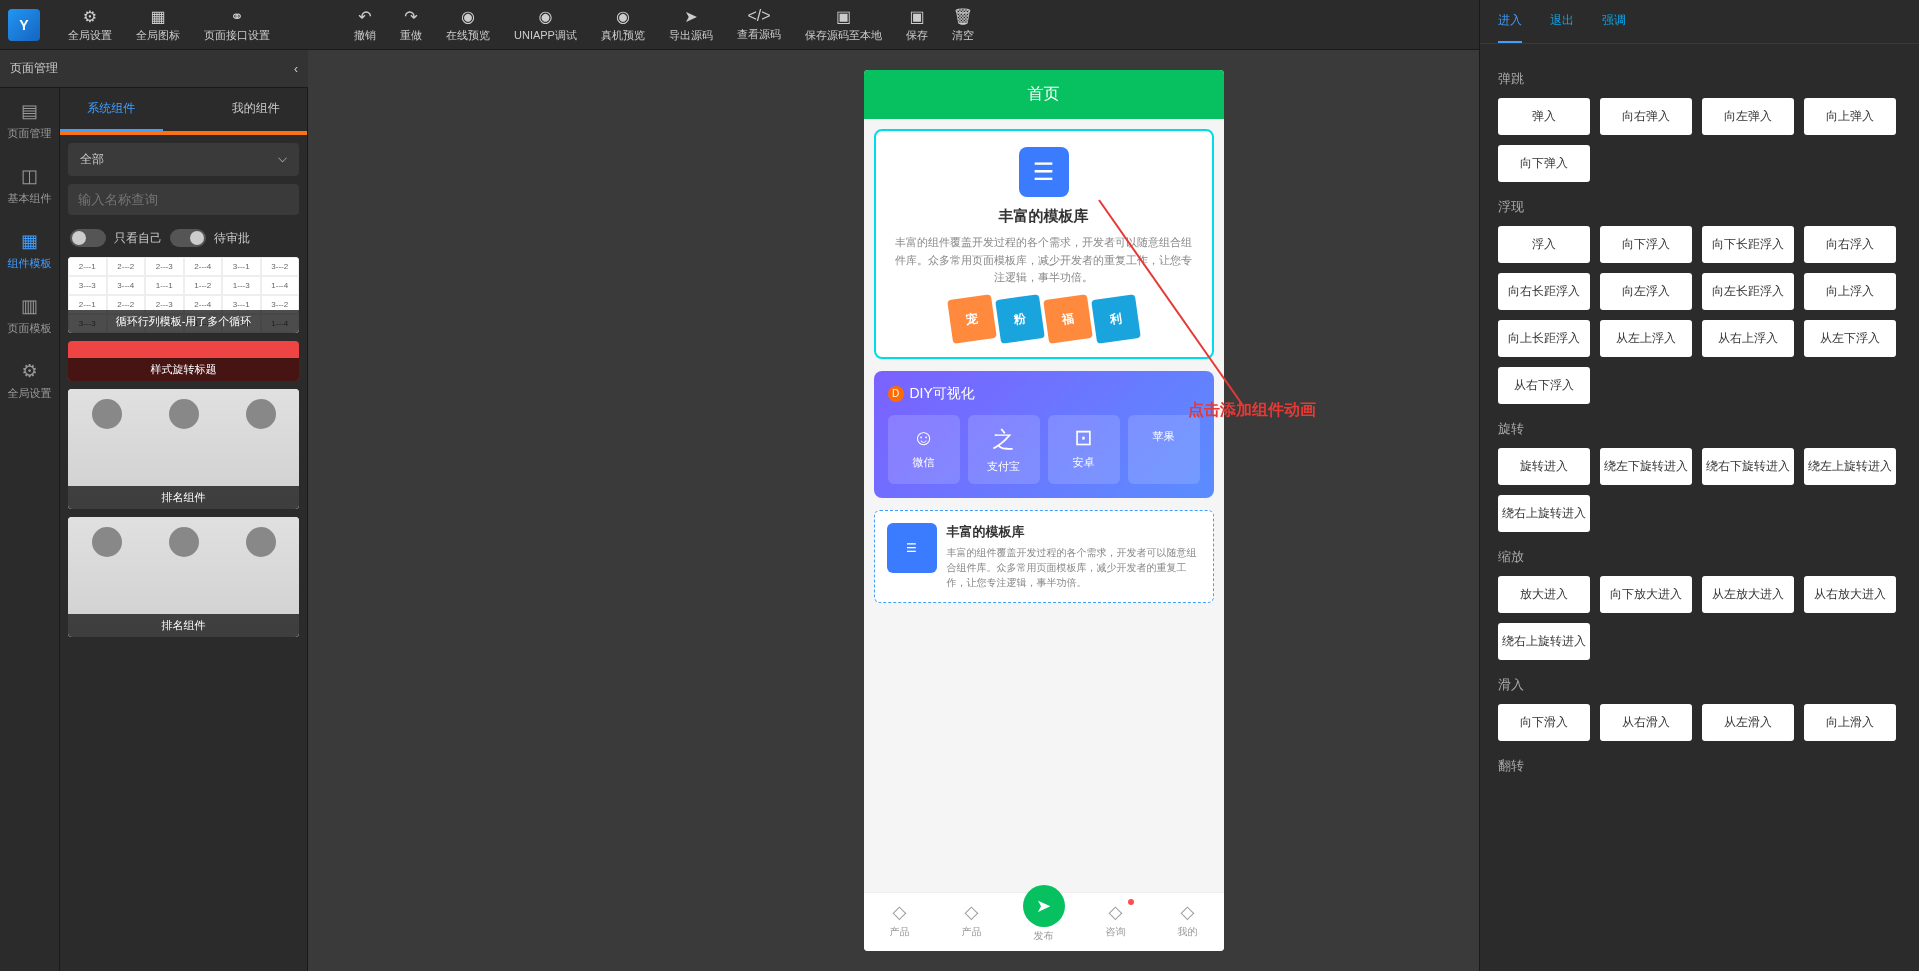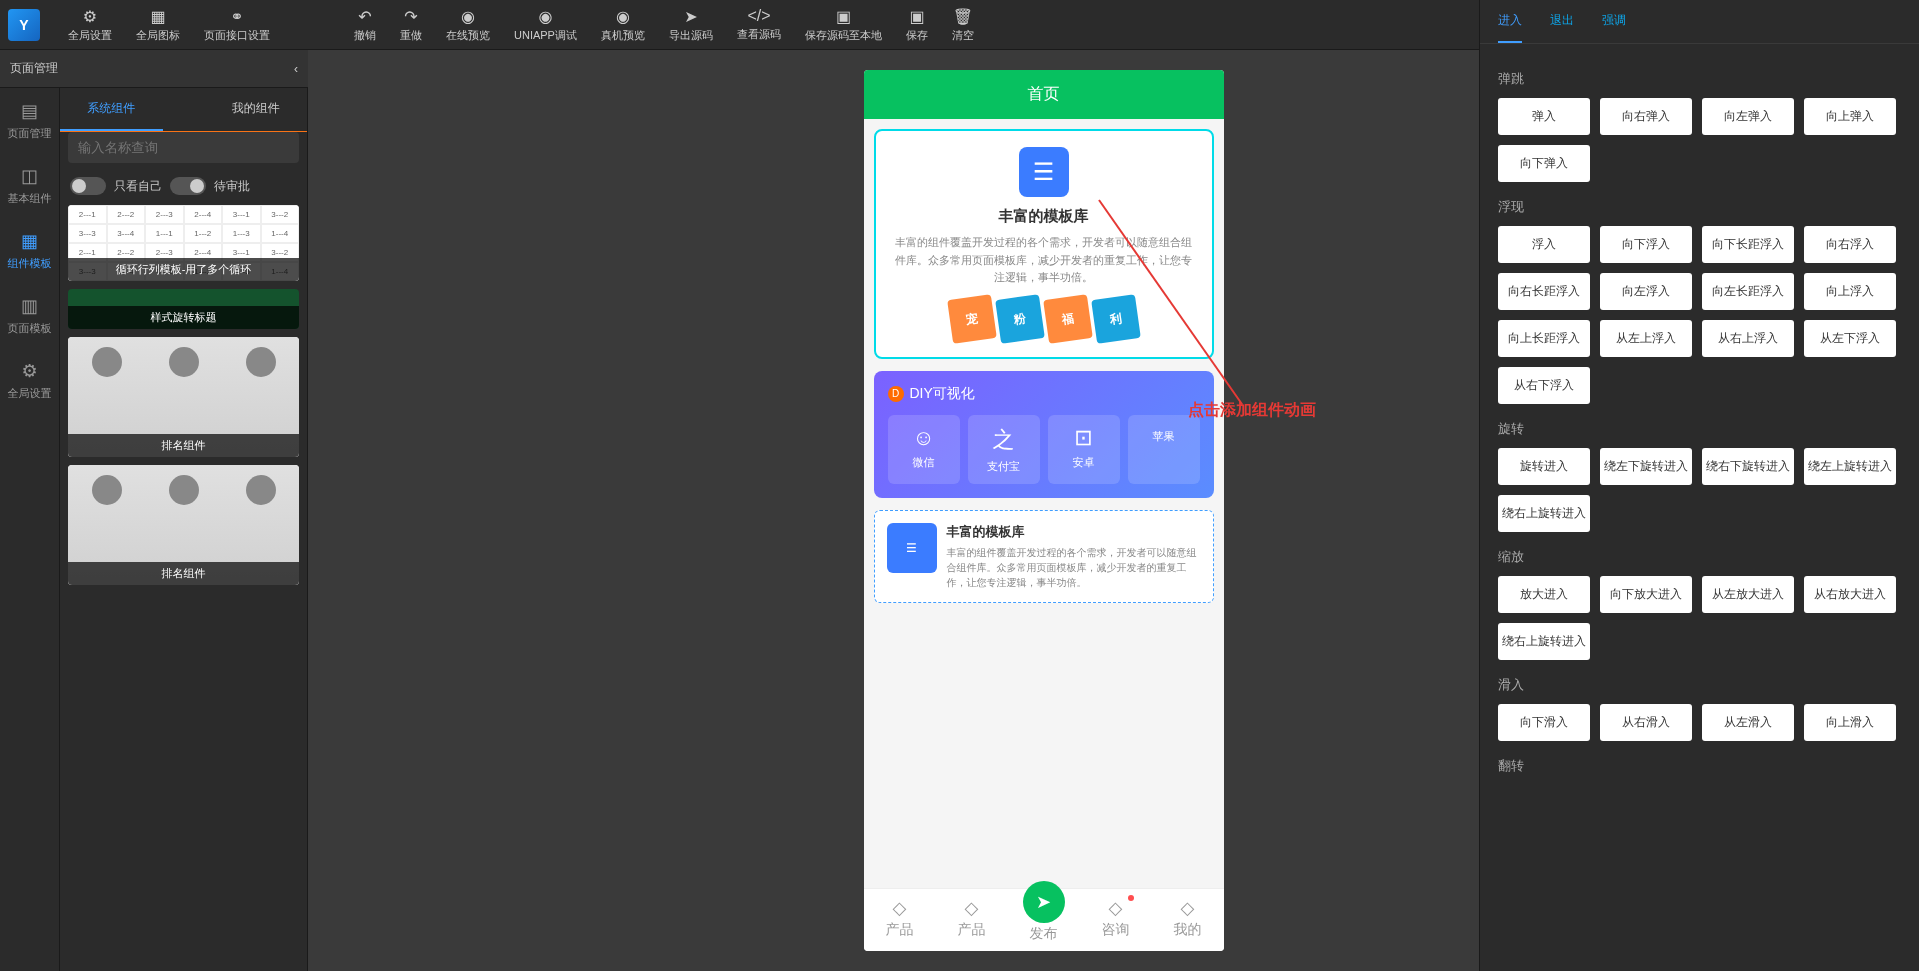"系统组件" .tabs { border-bottom: 1px solid #f97316 -> 4px solid #f97316 }
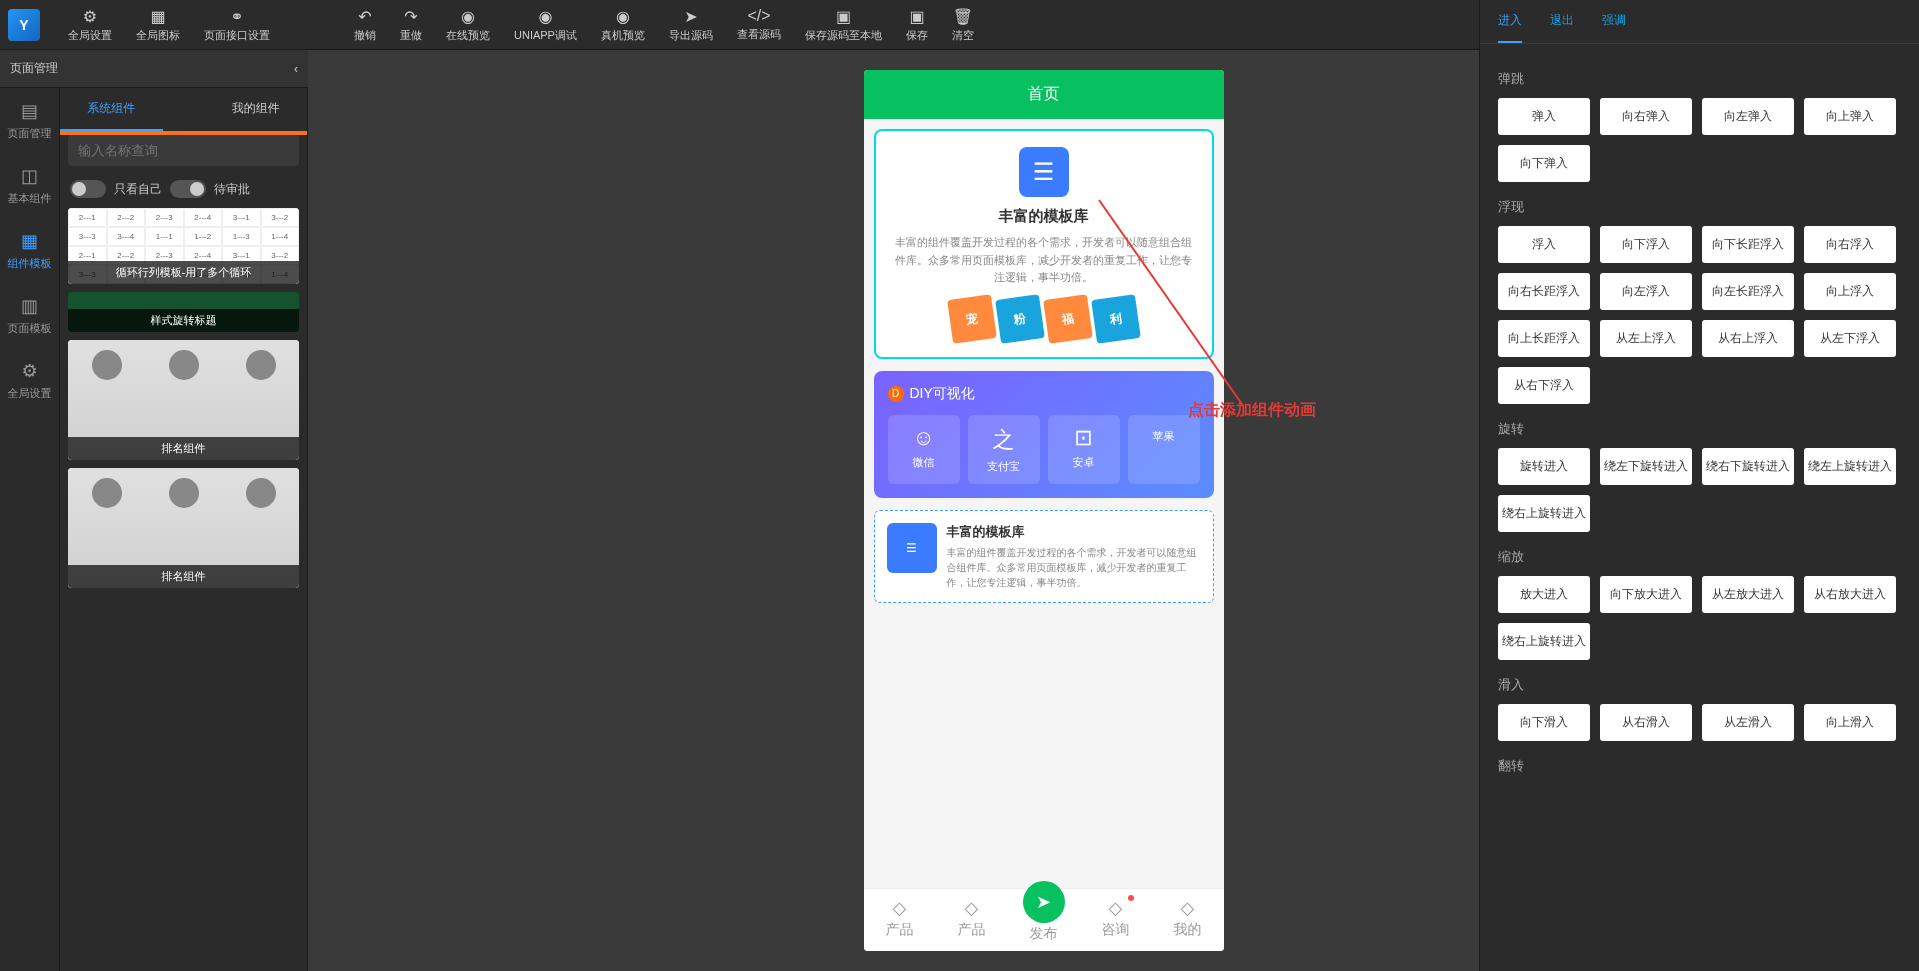"全部" div.dropdown { html: none -> <div> <span>全部</span> <span>⌵</span> </div> }
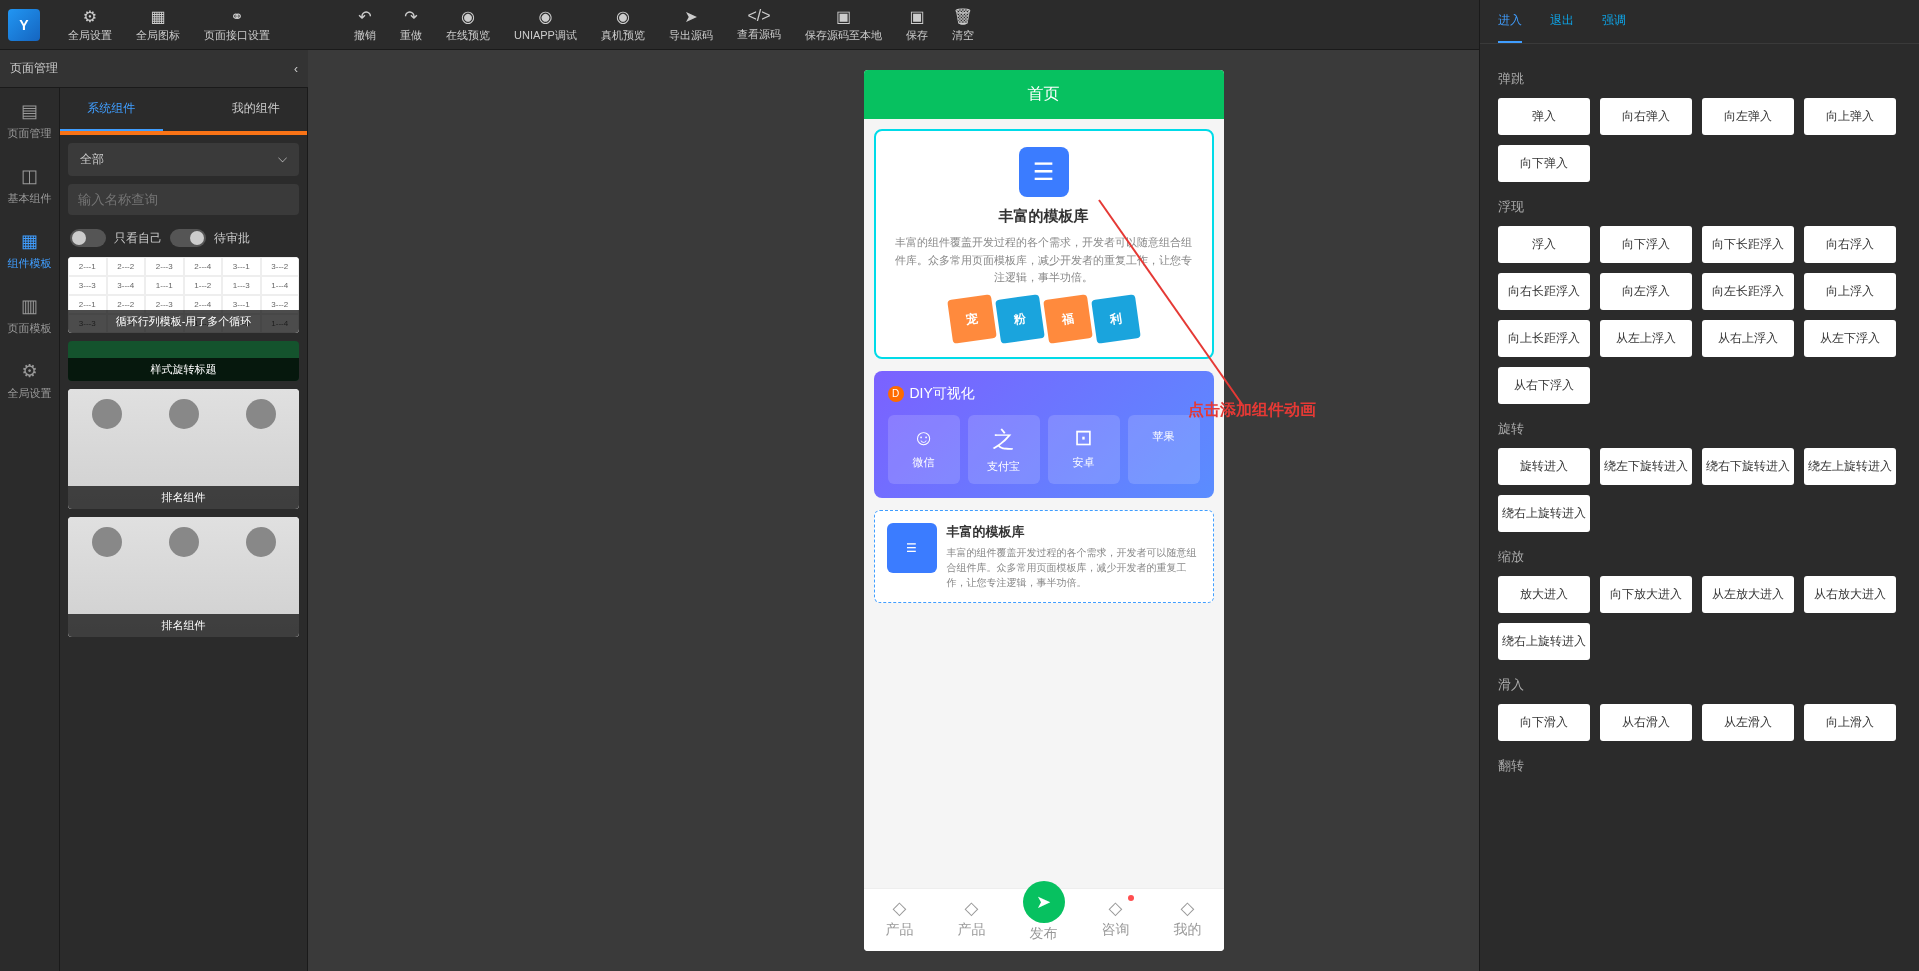"样式旋转标题" div.template-card { background: #14532d -> #ef4444 }
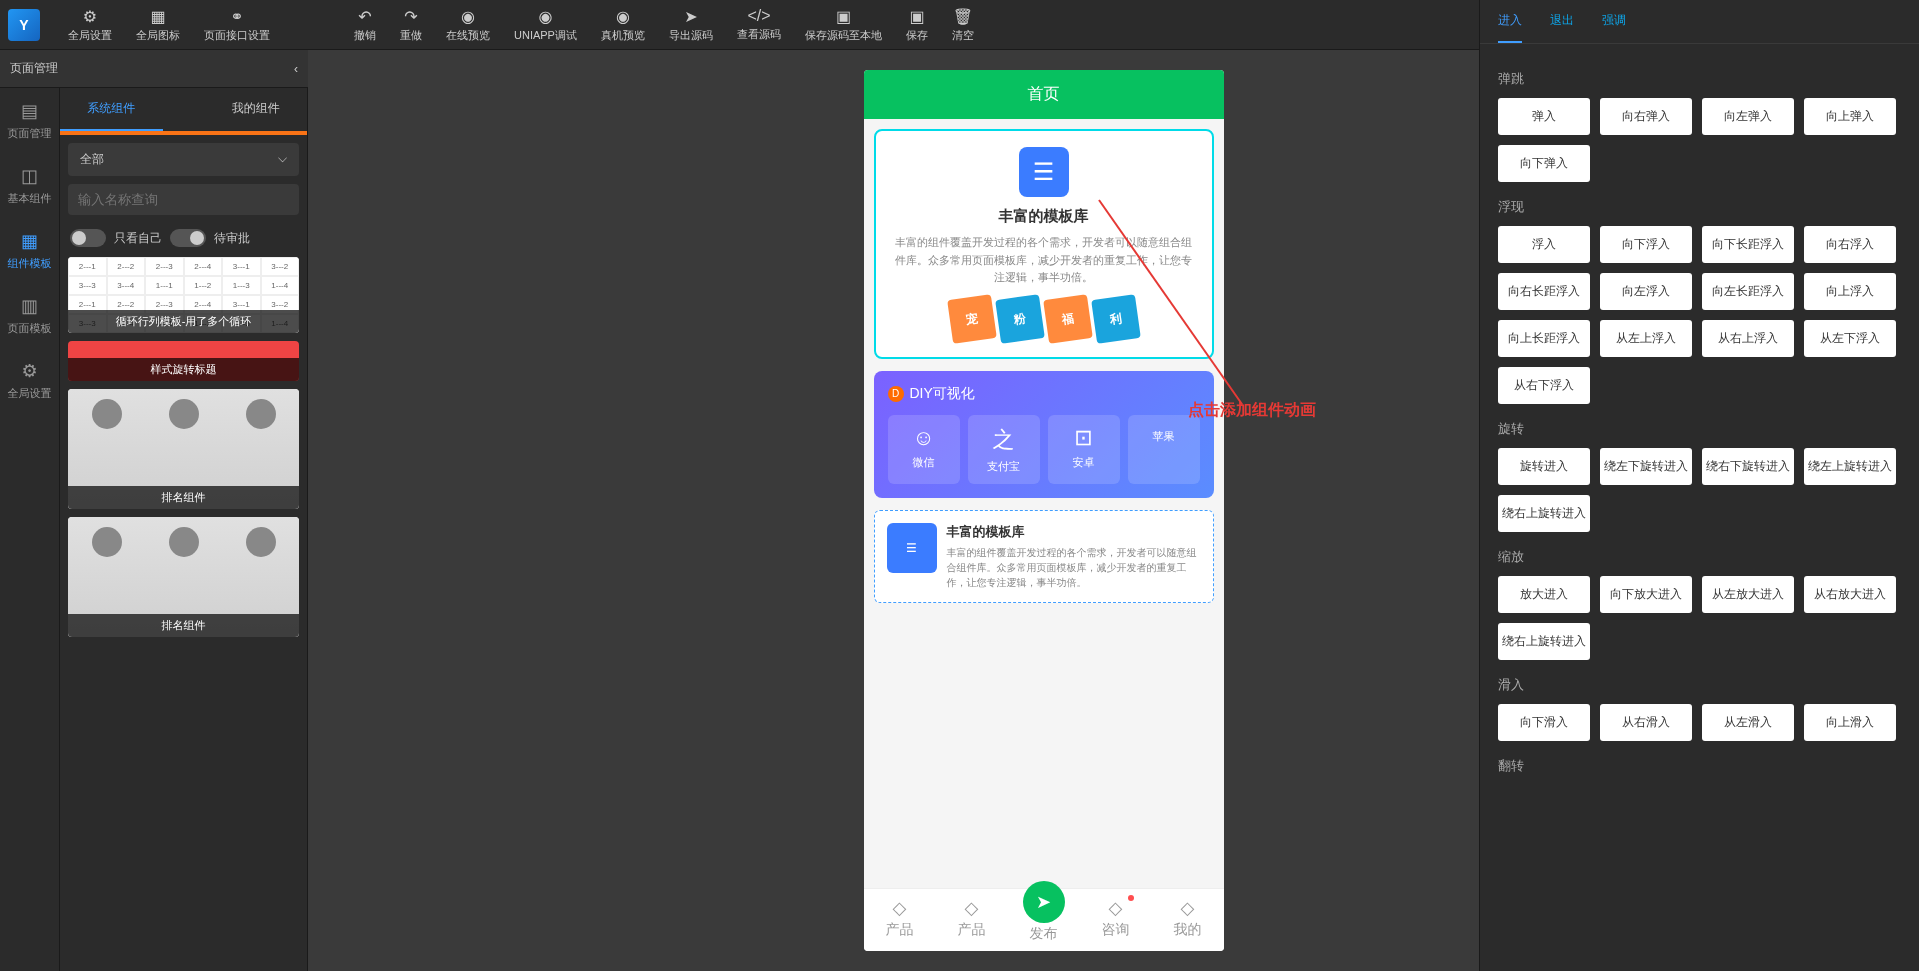"产品" .tabbar-item span { font-size: 14px -> 10px }
